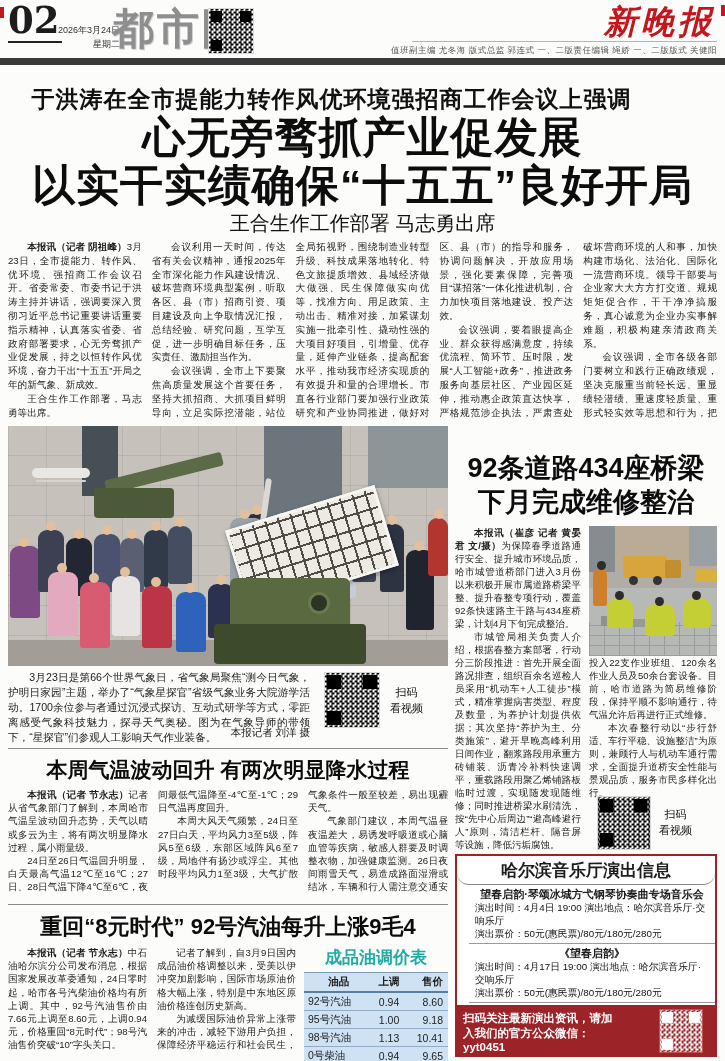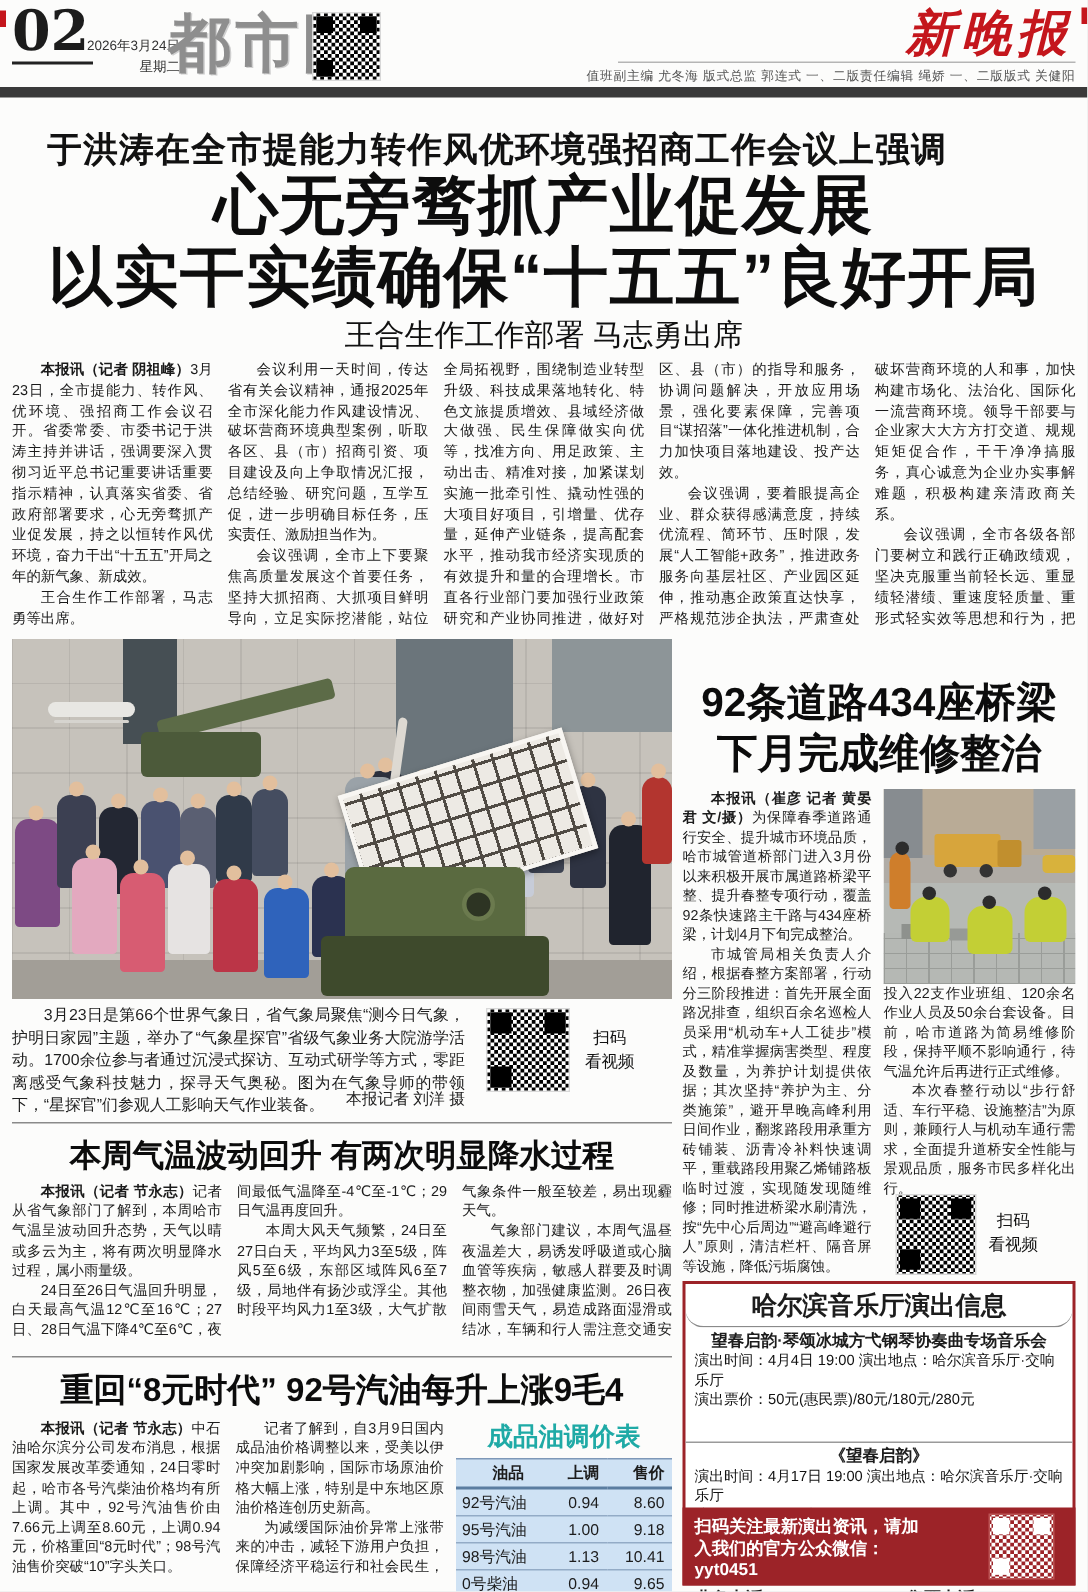"望春启韵·琴颂冰城方弋钢琴协奏曲专场音乐会" .c-ev { margin-left: none -> 12px; padding: 2px 6px 21px -> 2px 6px 3px }
